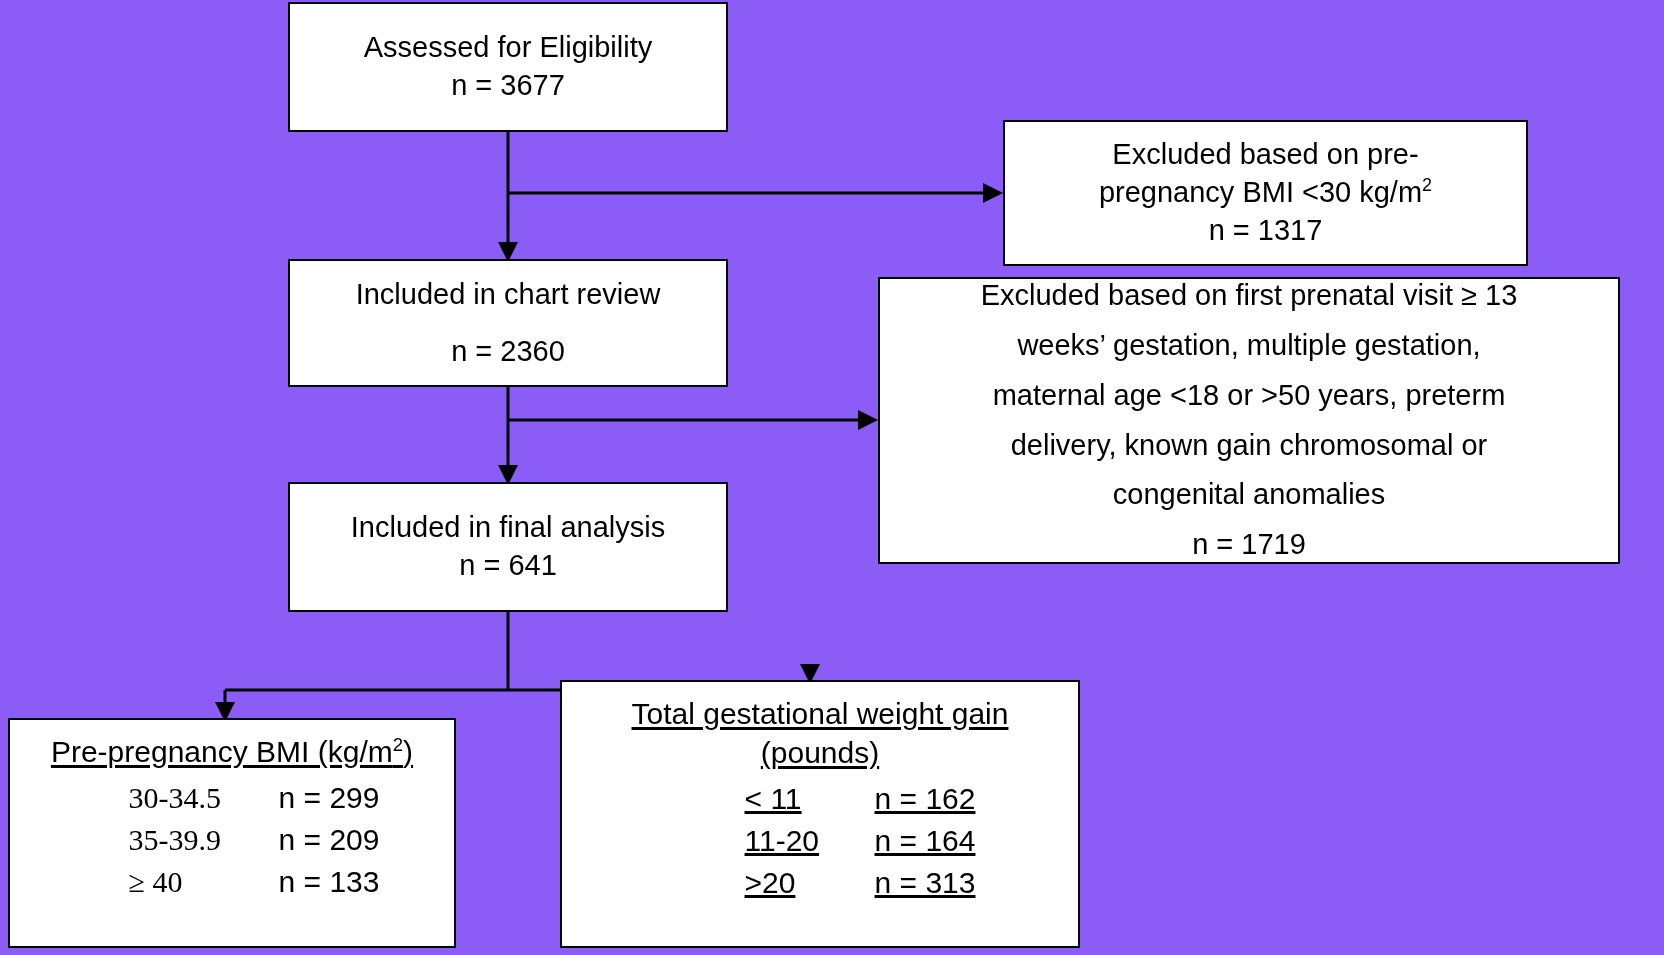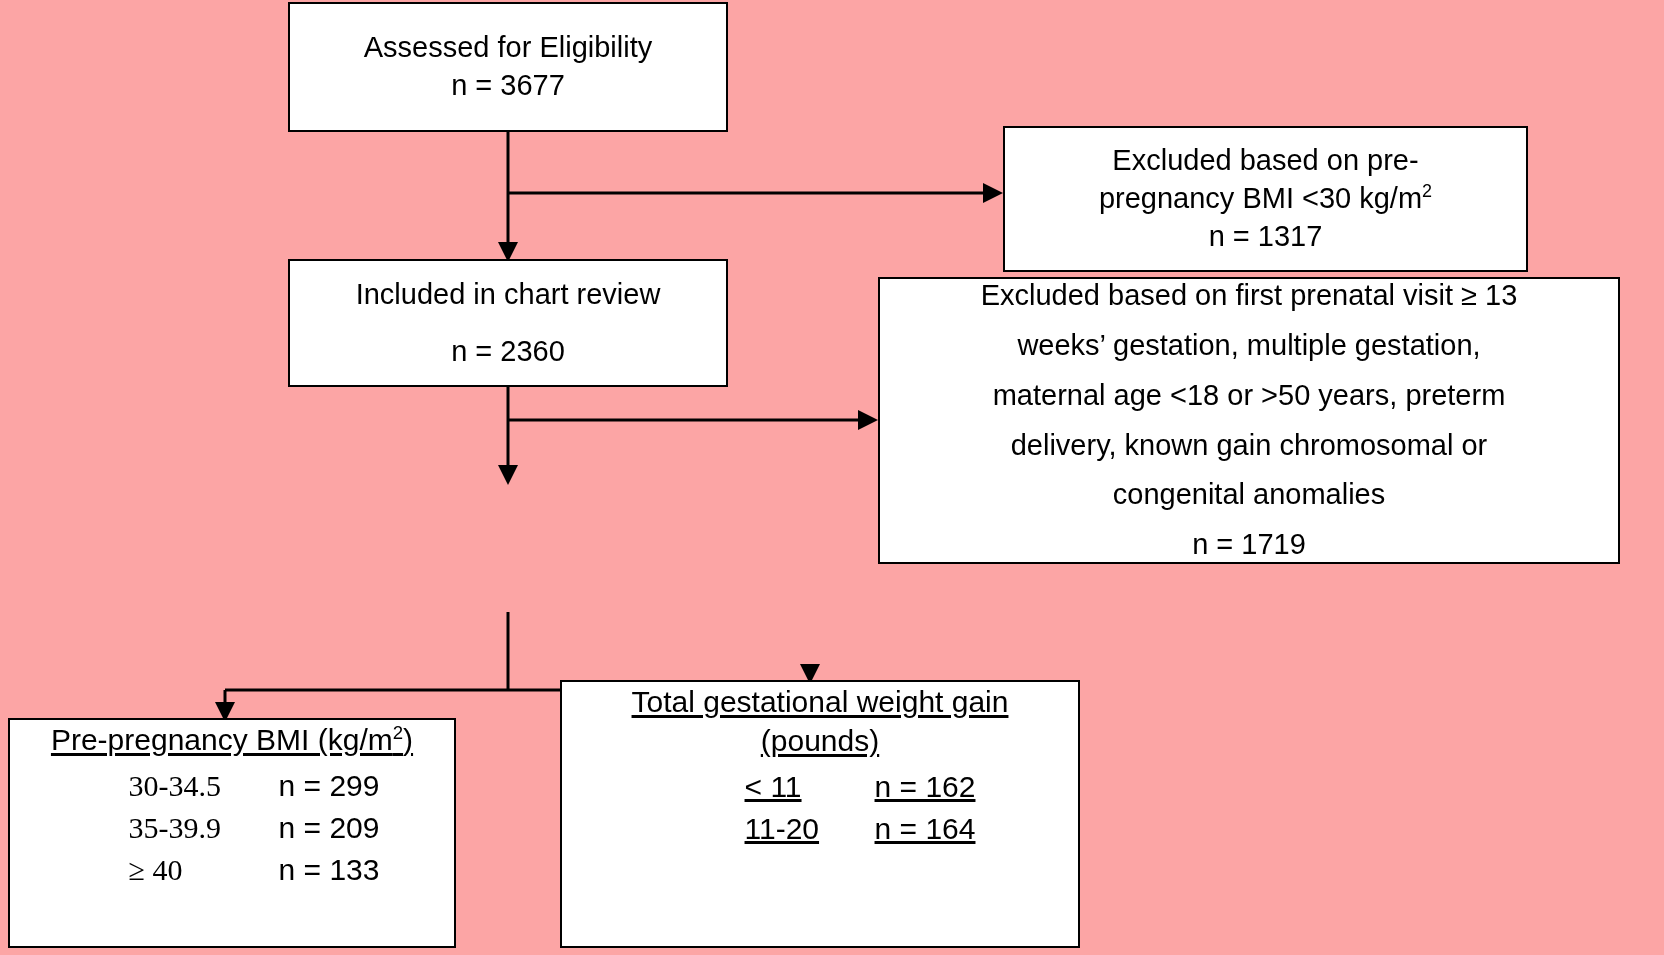"Assessed for Eligibility" #canvas { background: #fca5a5 -> #8b5cf6 }
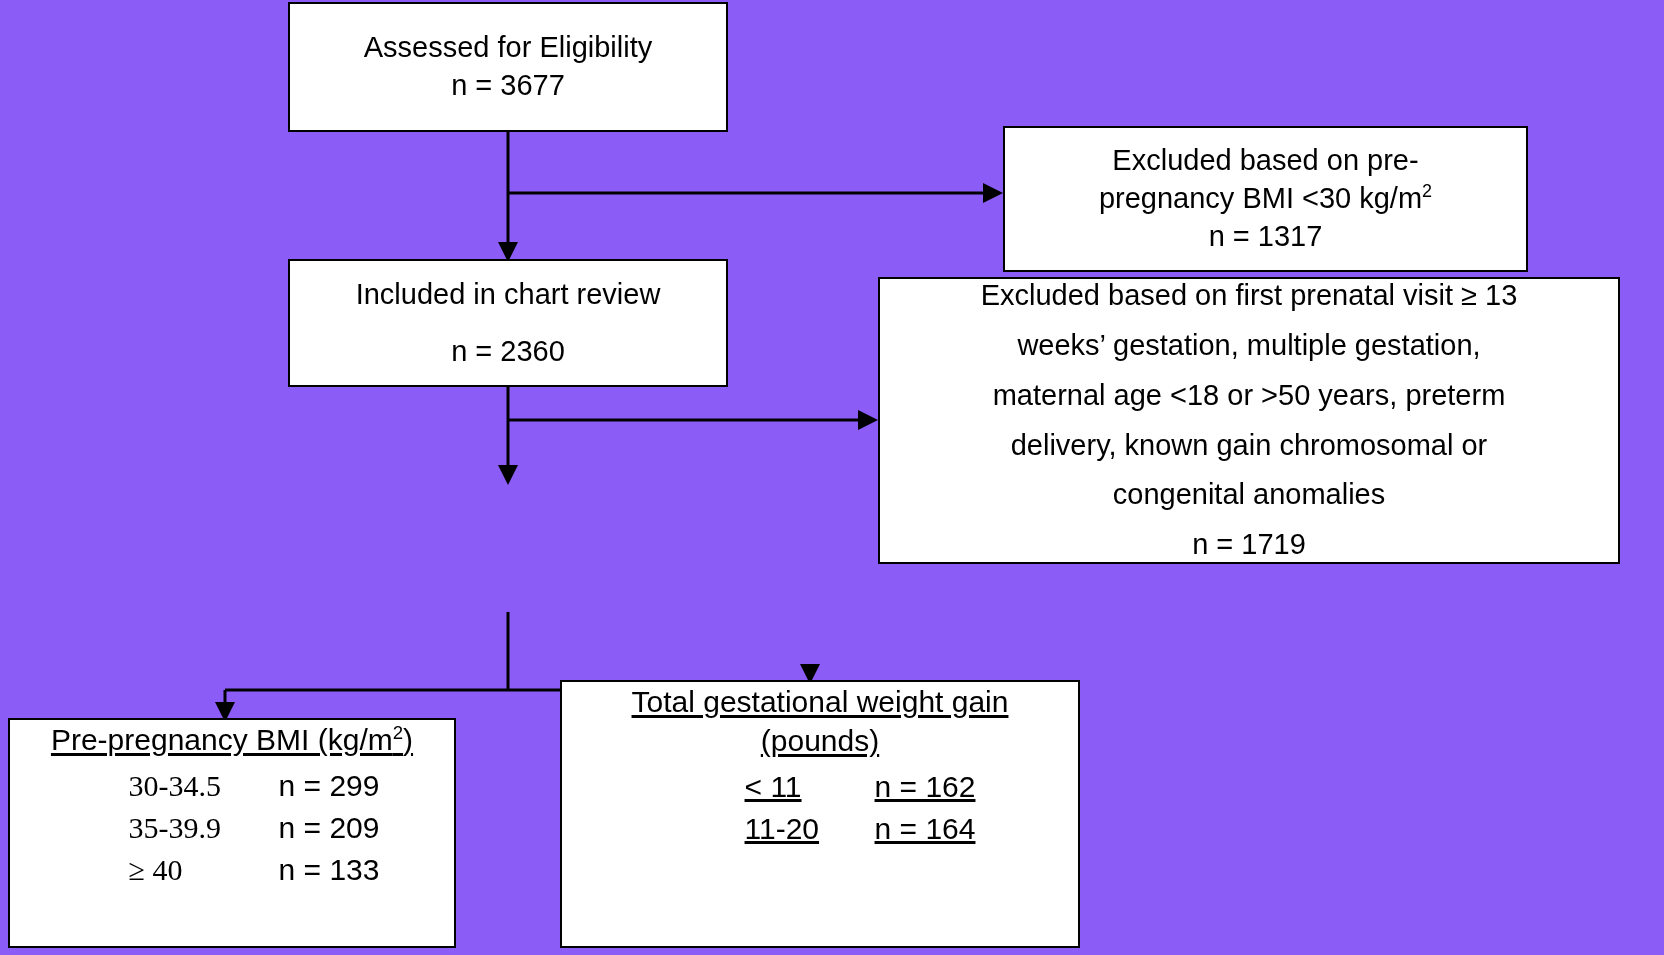"Excluded based on pre-" #box-excl-bmi { margin-top: 6px -> none }
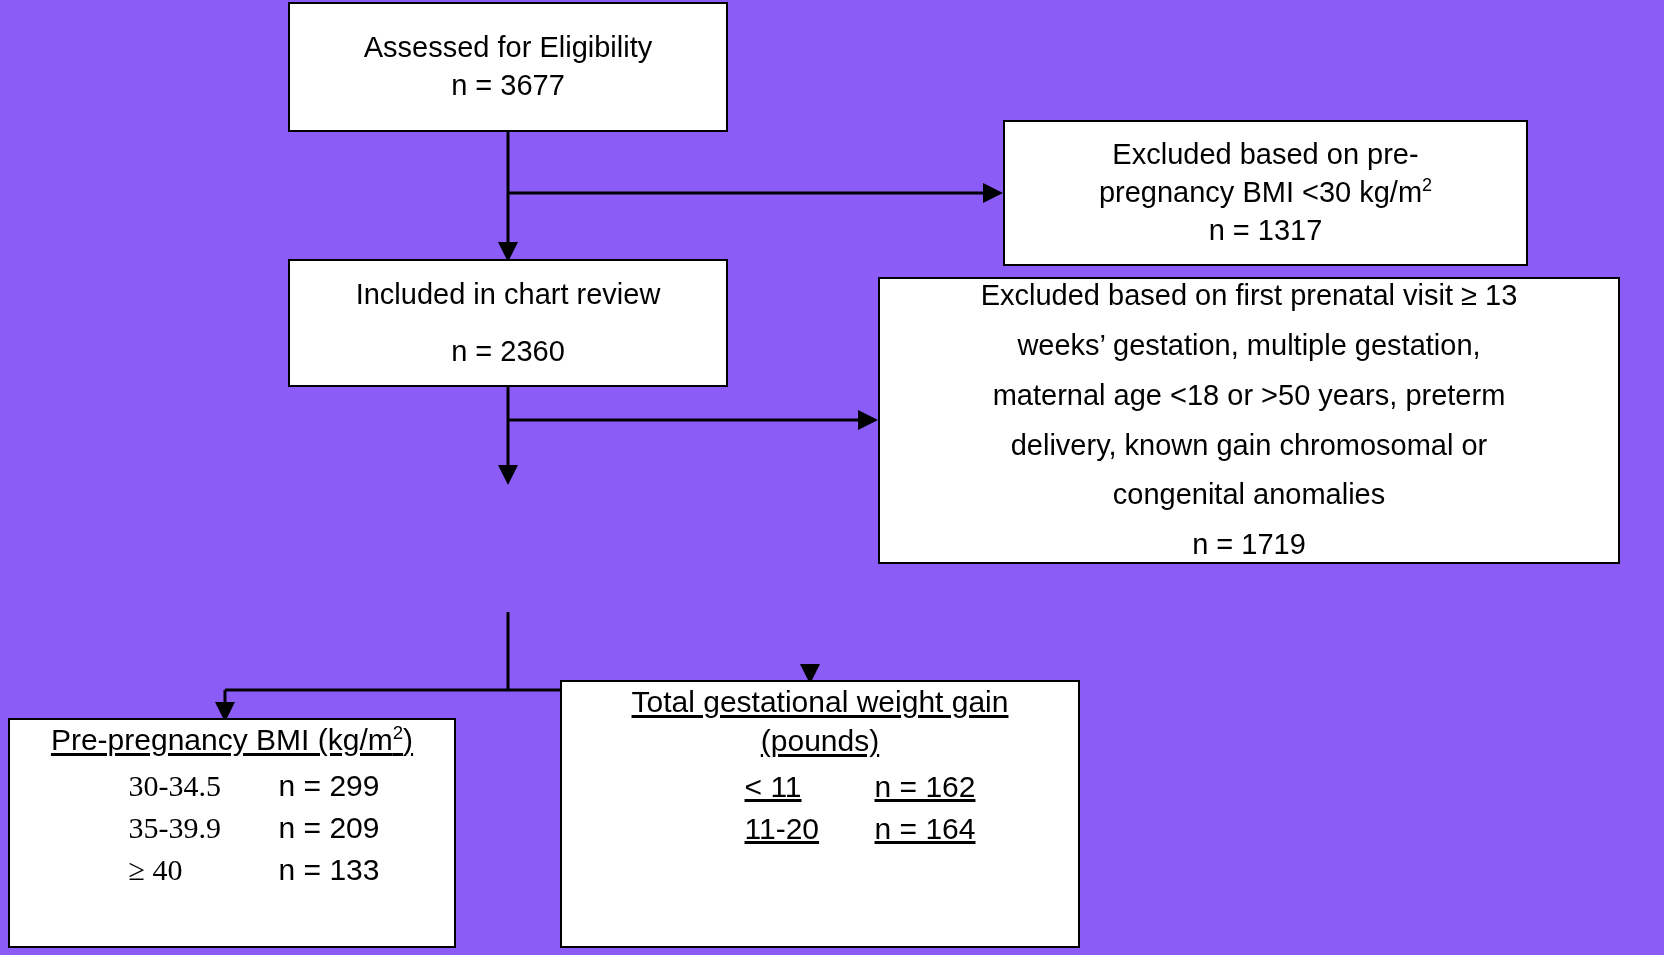"Included in final analysis" div.node { html: none -> <div> <span>Included in final analysis</span> <span>n = 641</span> </div> }
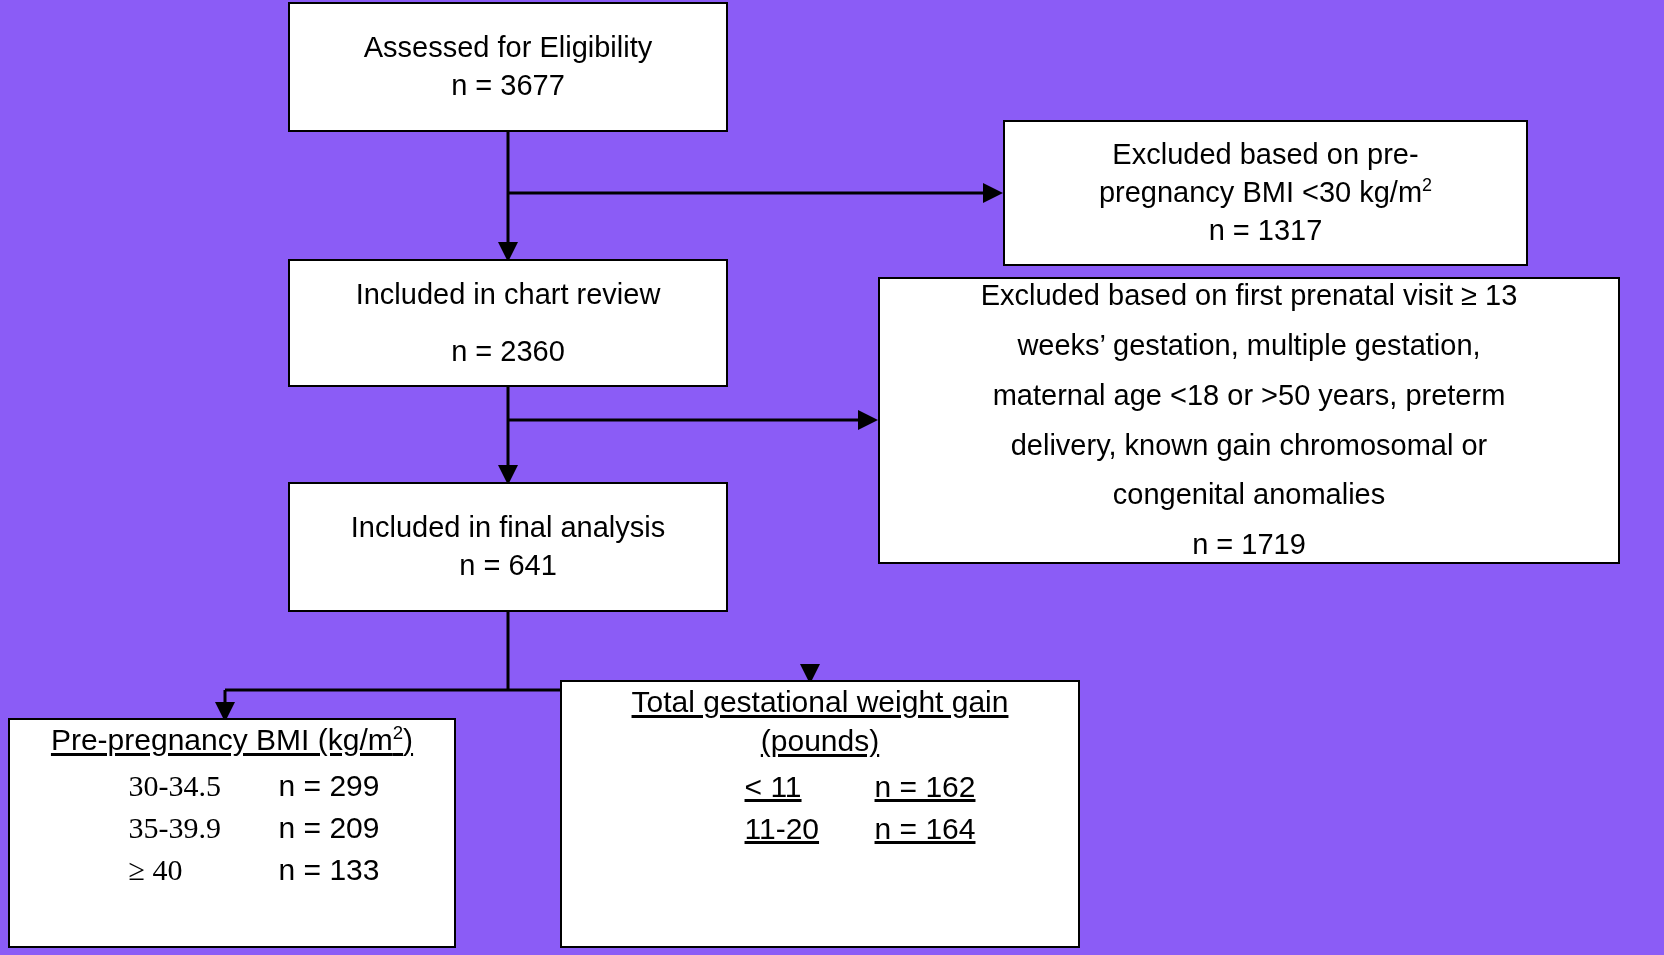"Total gestational weight gain" .leaf { padding-top: 0 -> 12px }
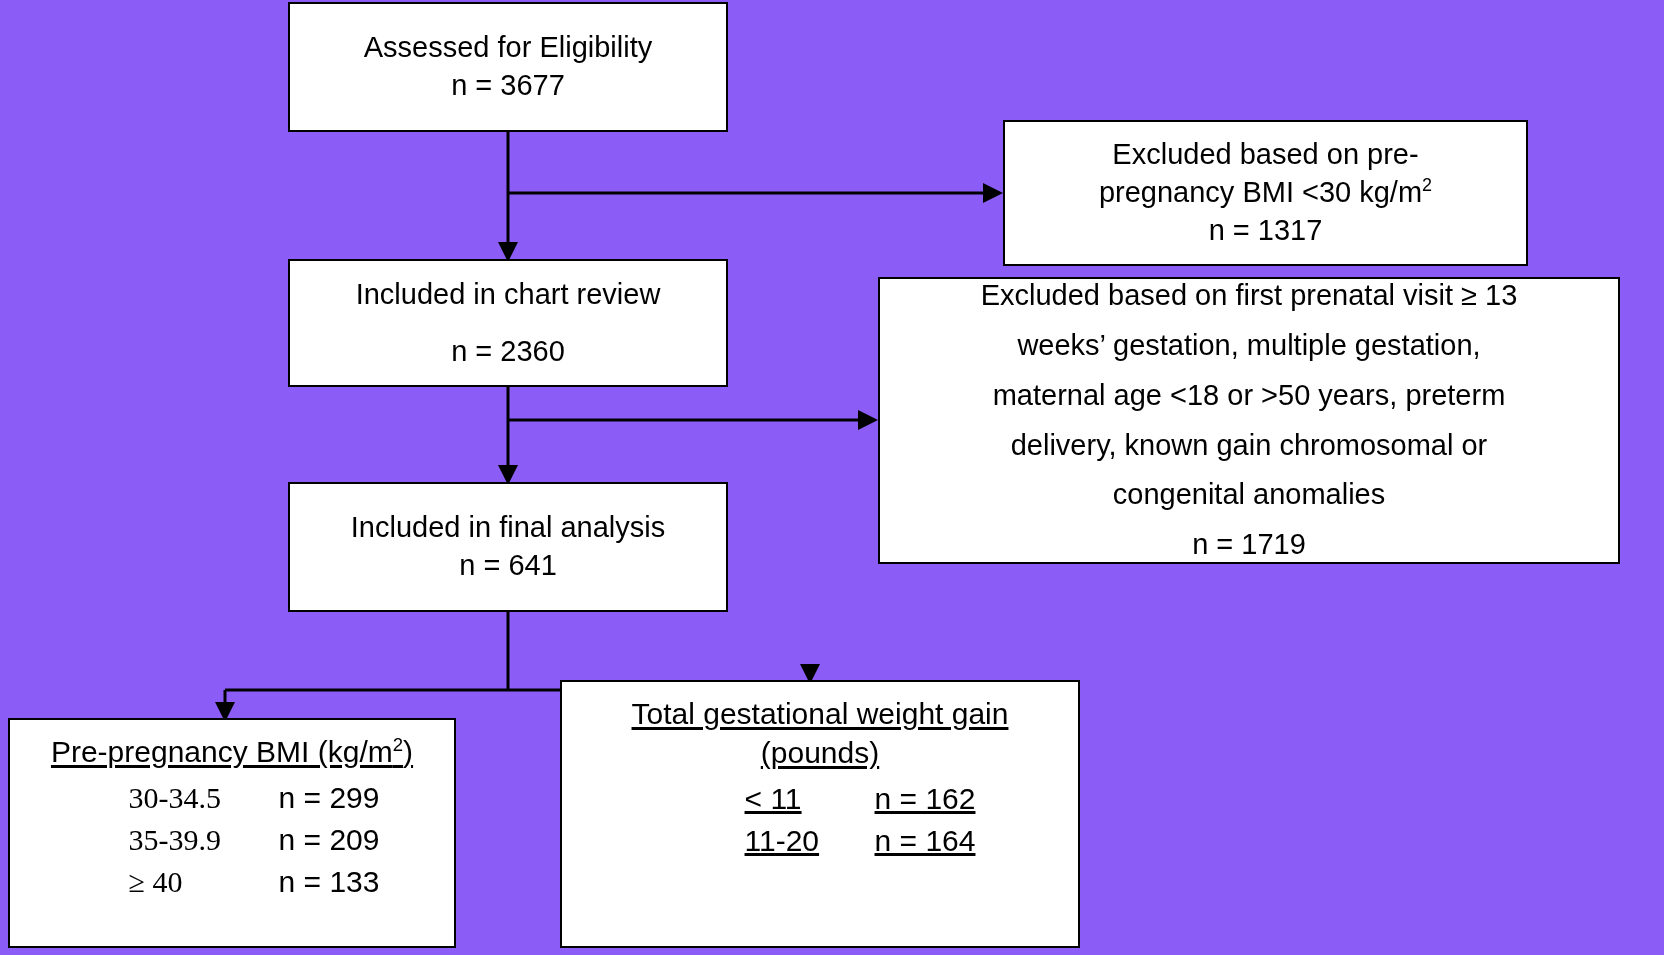">20" span.leaf-row { html: none -> <span> <span>&gt;20</span> <span>n = 313</span> </span> }
